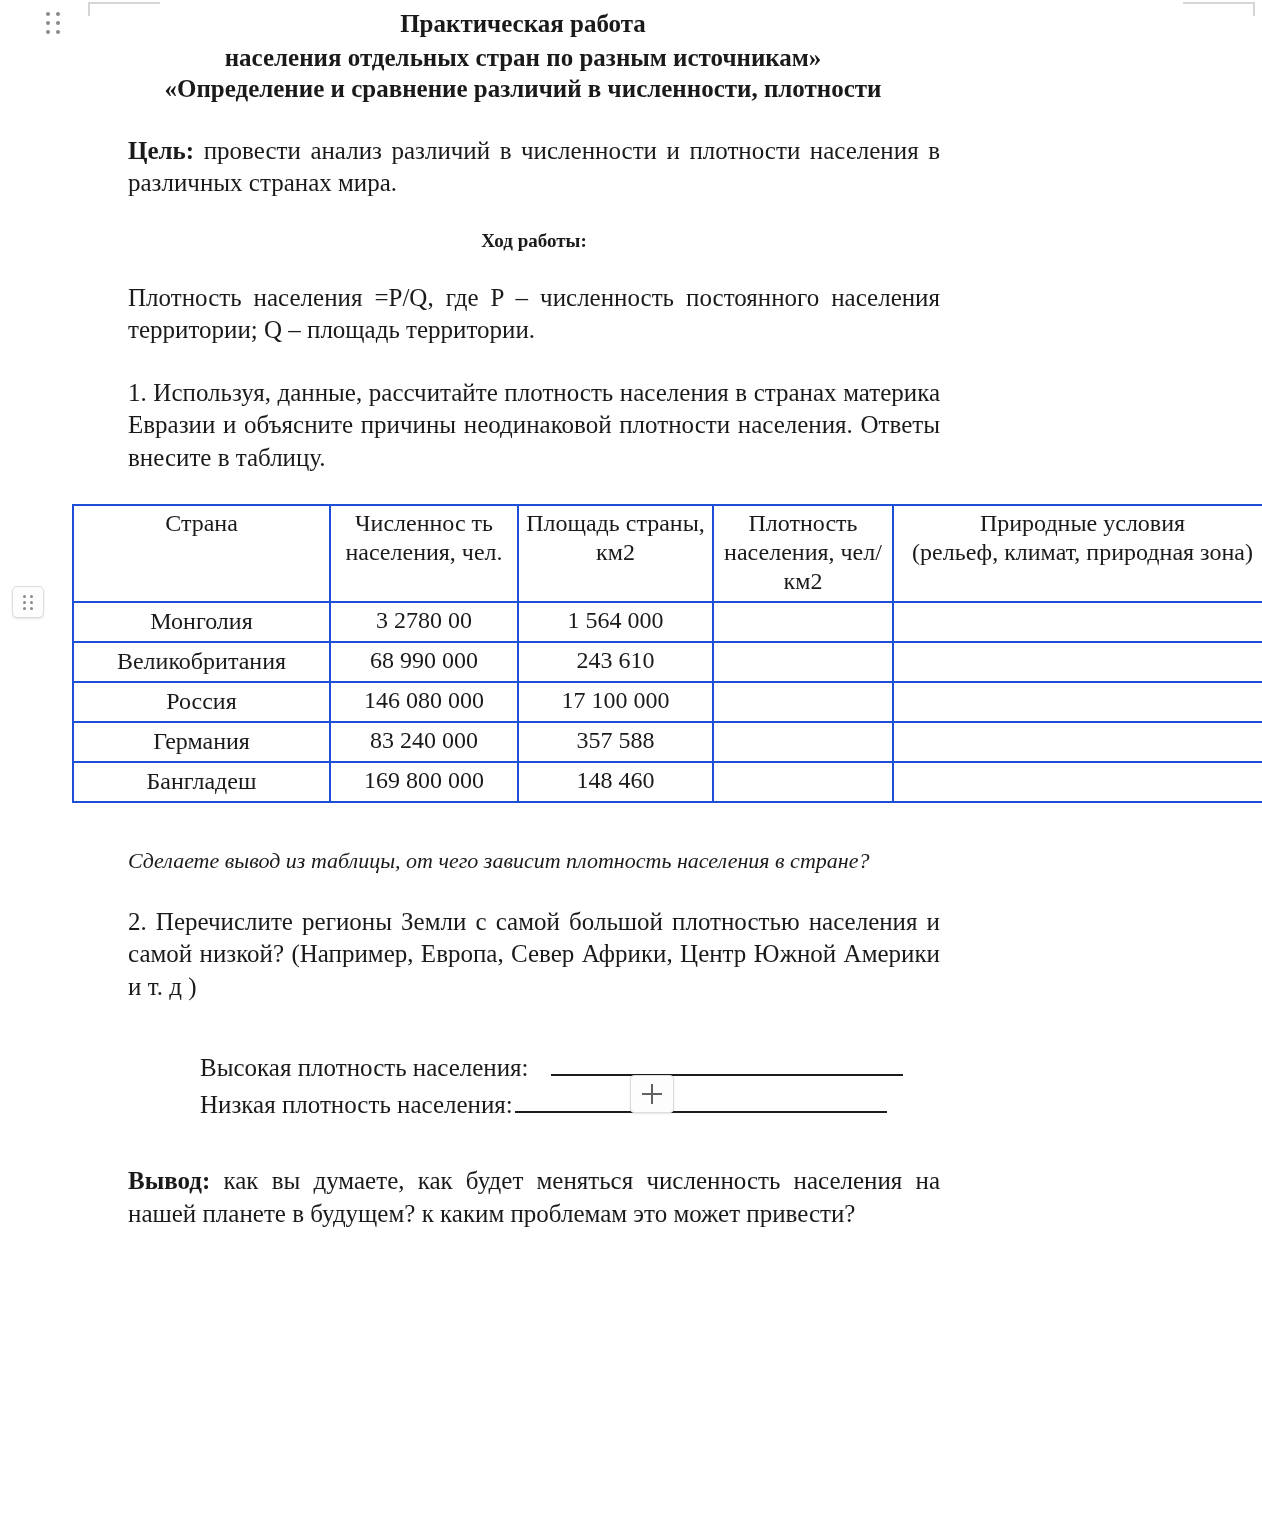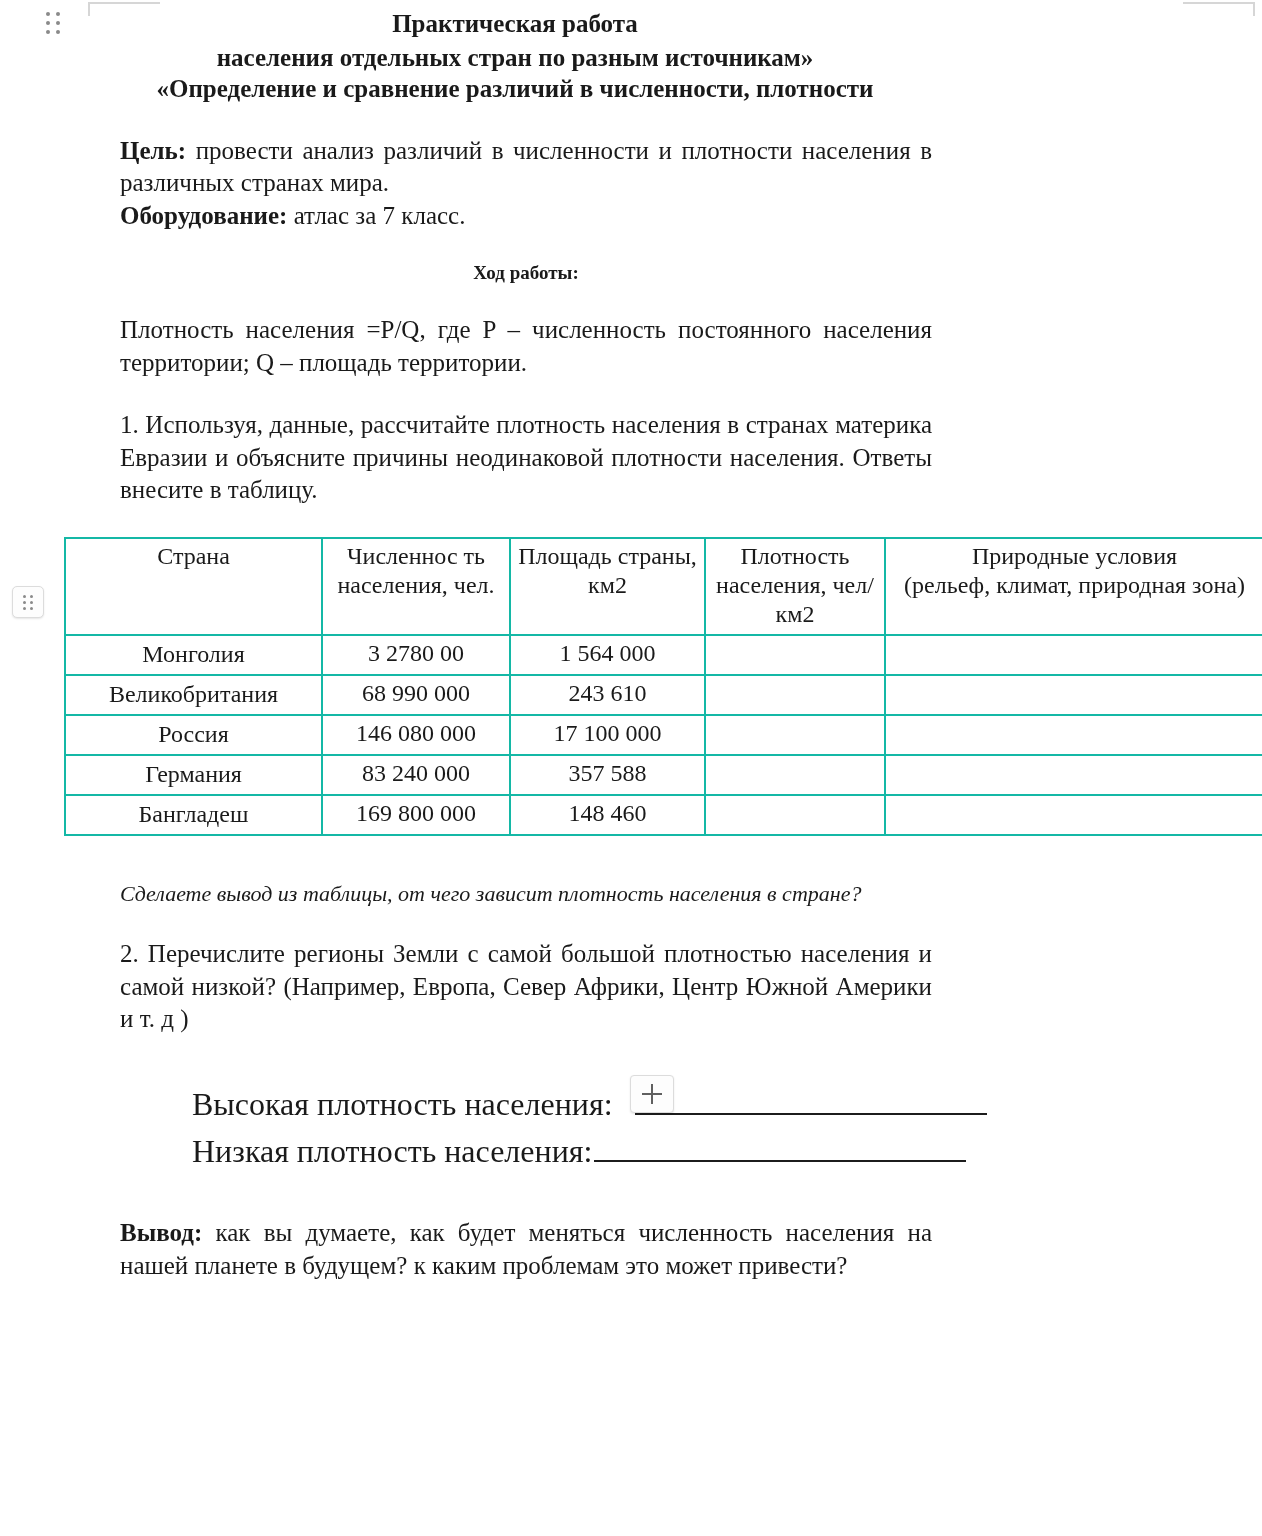"Практическая работа" .doc { left: 8px -> 16px }
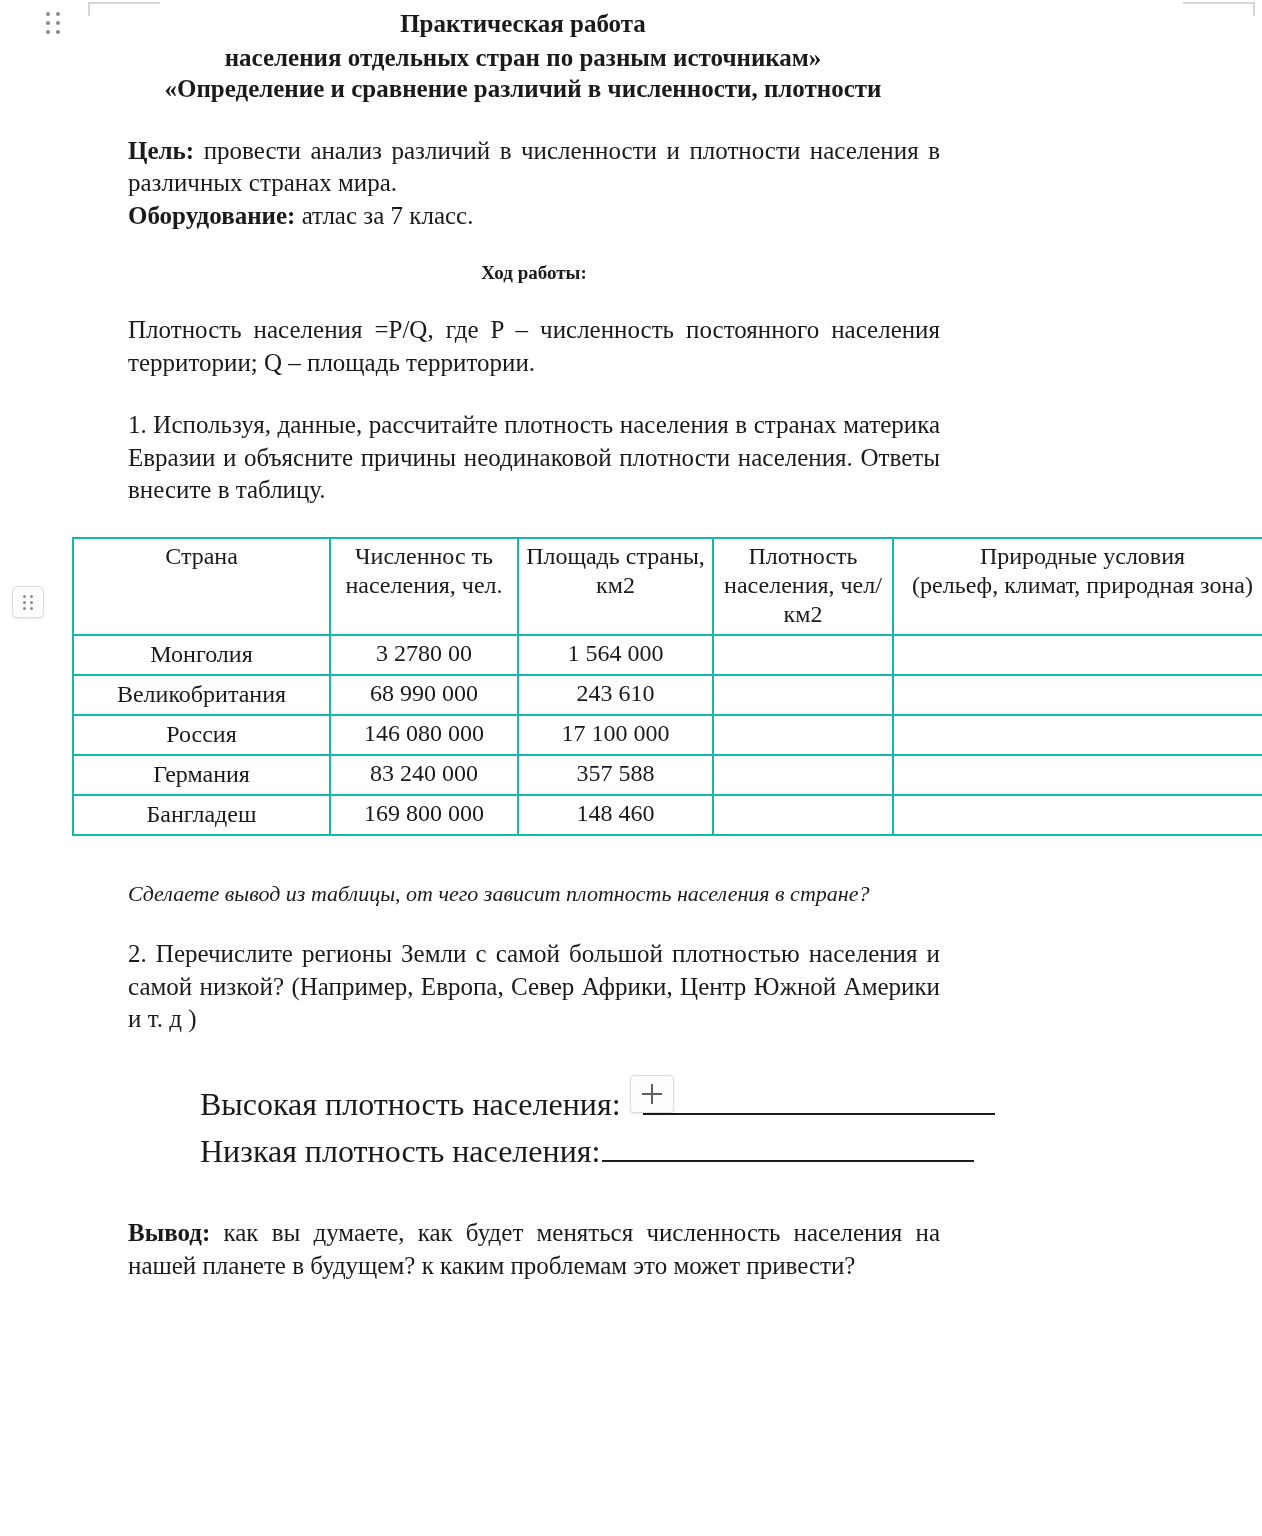"Оборудование: атлас за 7 класс." p.body-par { html: <p><span>Оборудование:</span><span> атлас за 7 класс.</span></p> -> none }
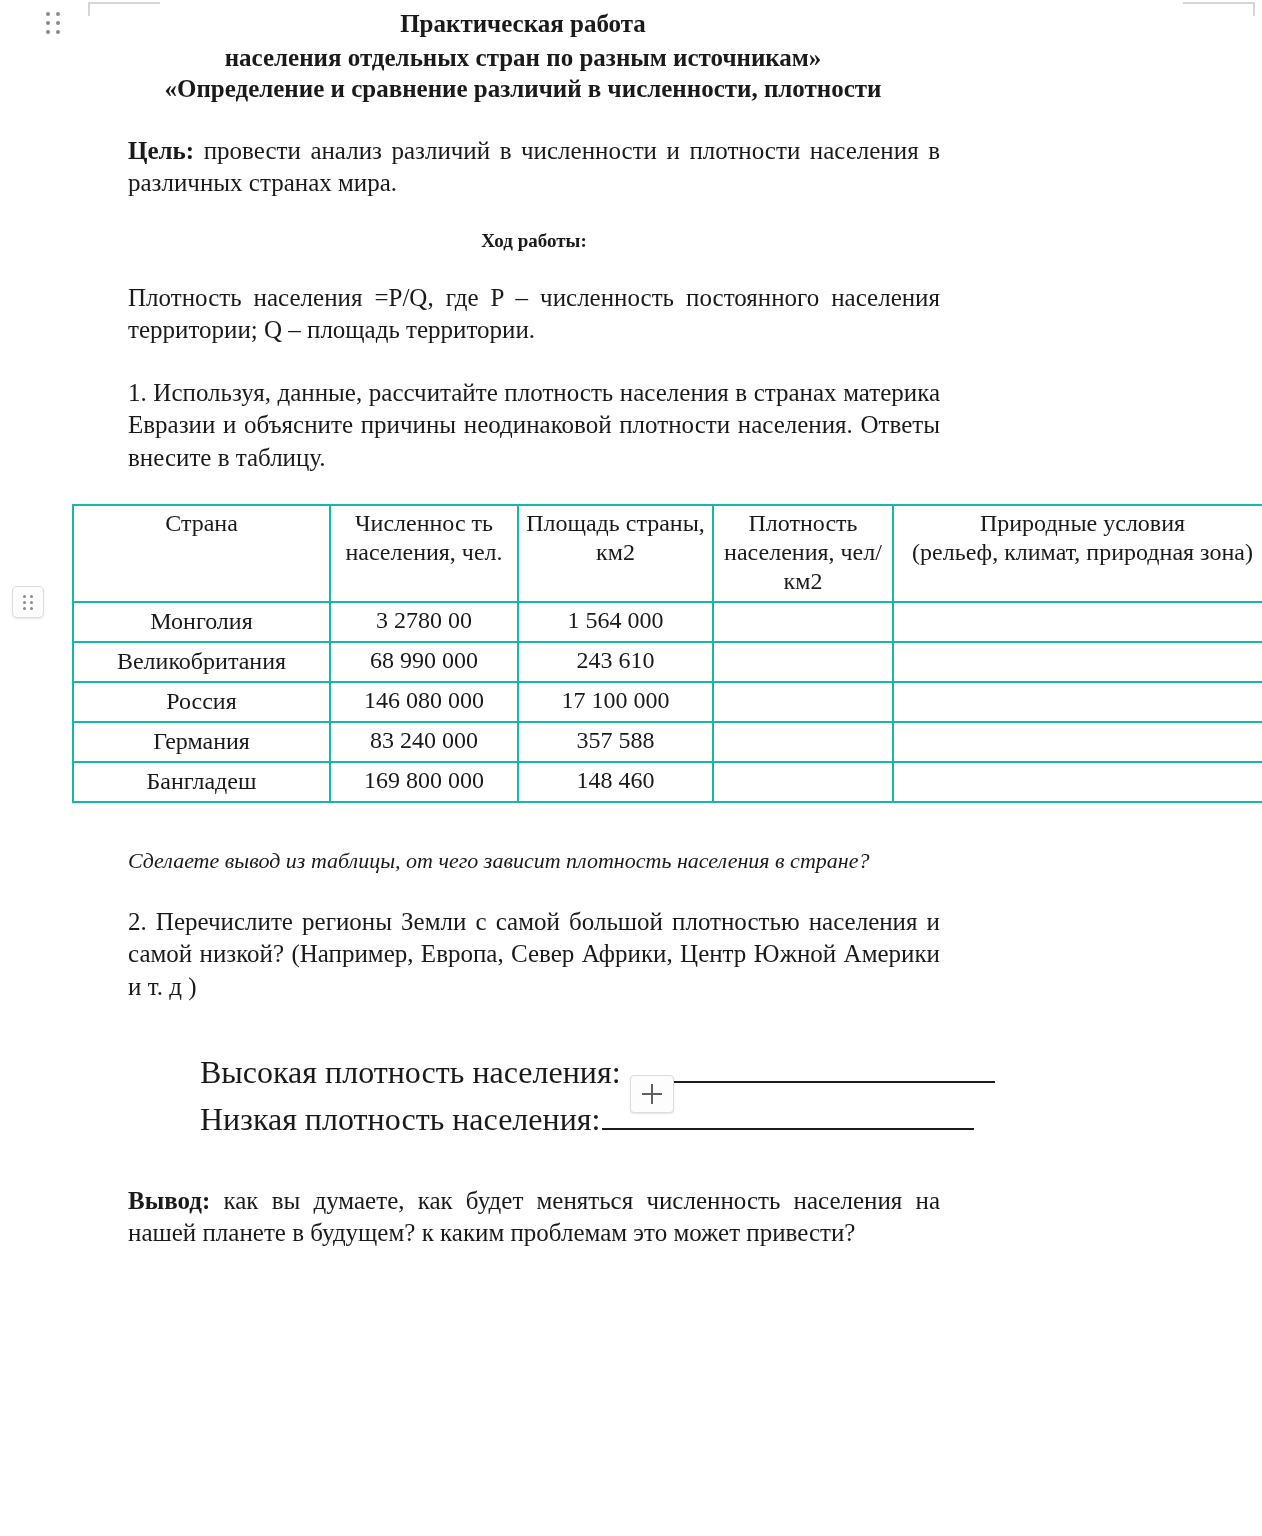"Страна" table.data th, table.data td { border: 2px solid #14b8a6 -> 2px solid #1d4ed8 }
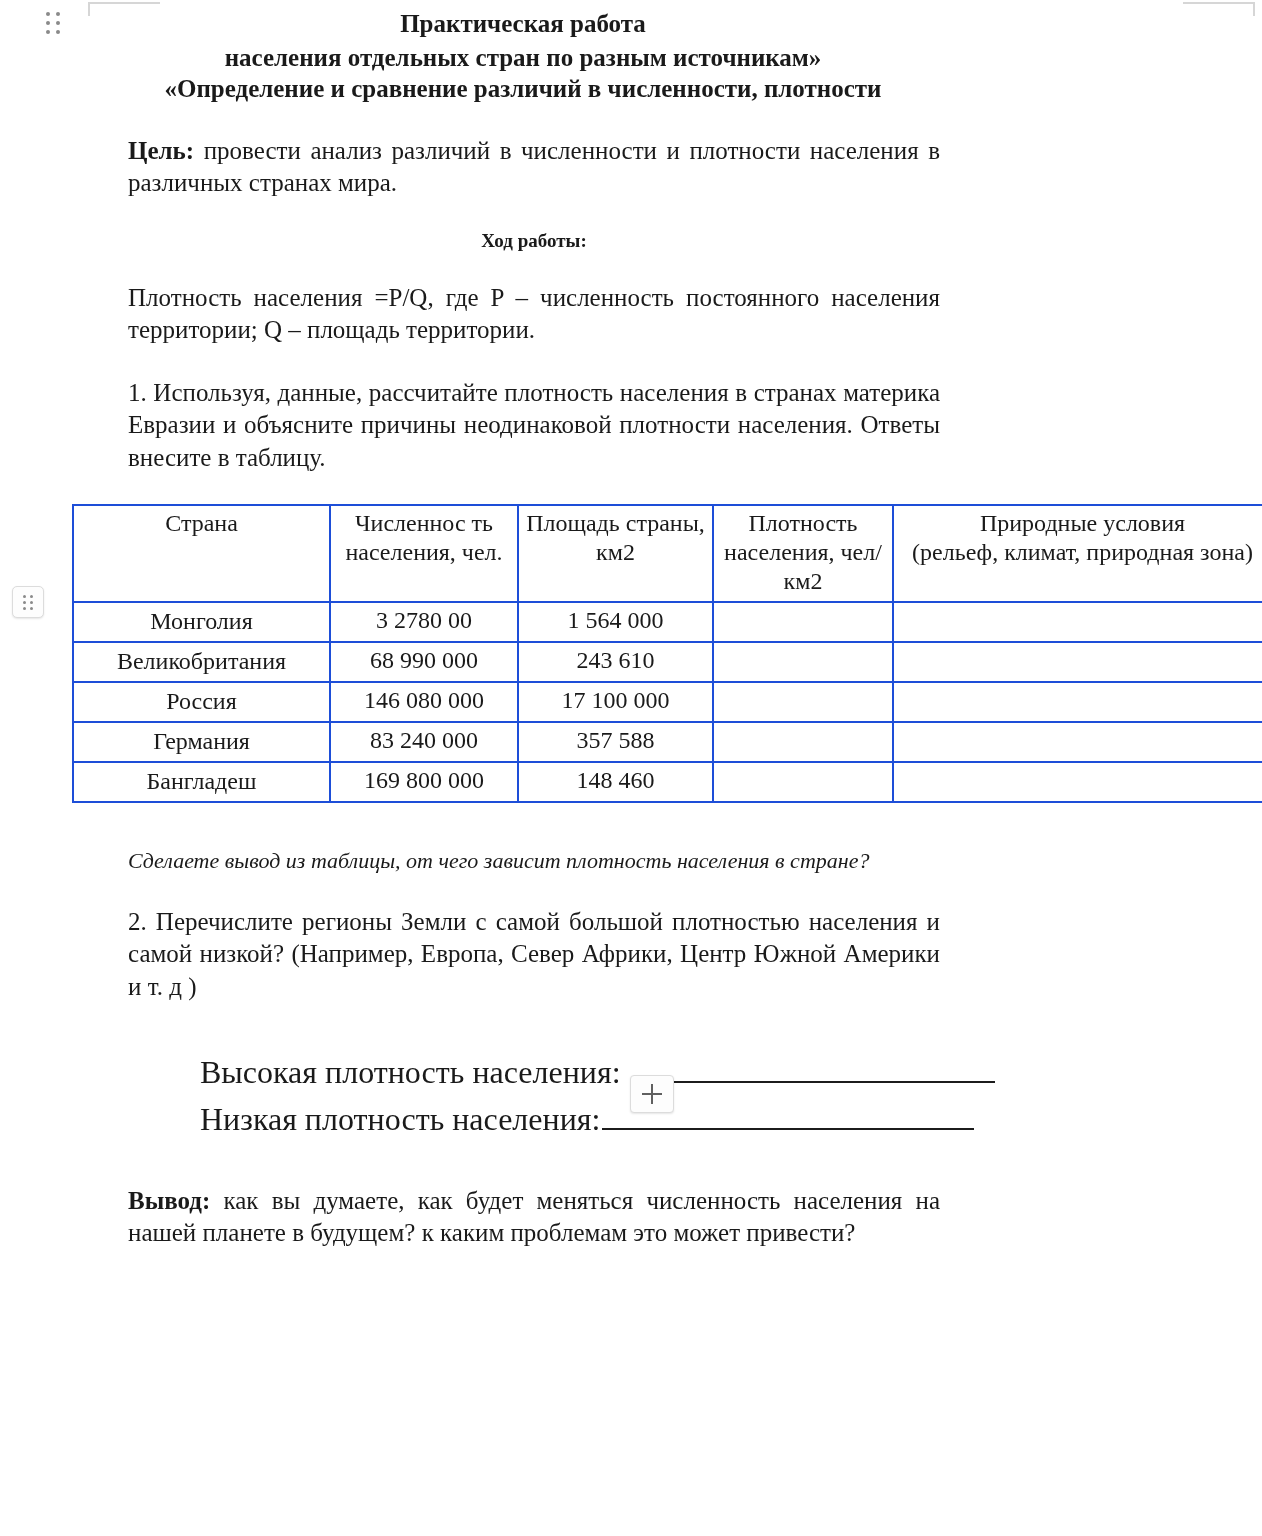"Высокая плотность населения:" .ans-row { font-size: 32px -> 25px }
